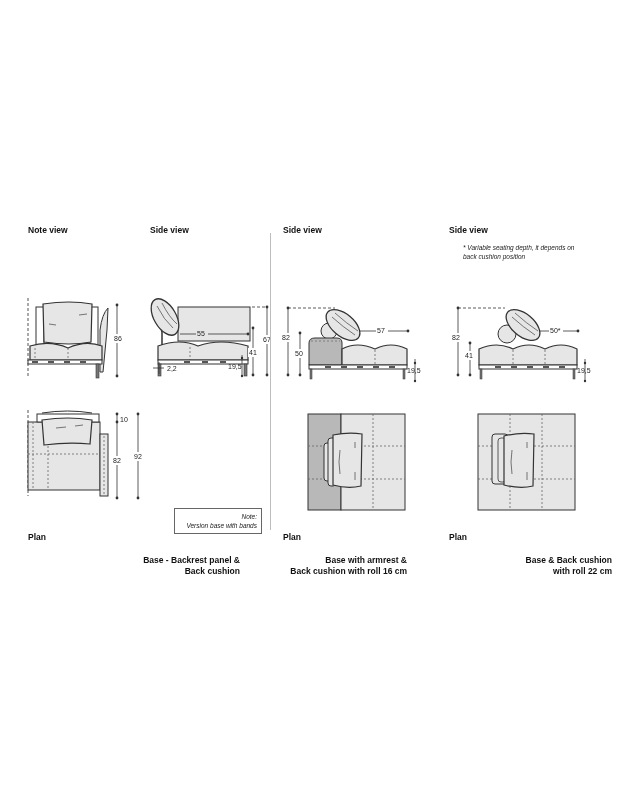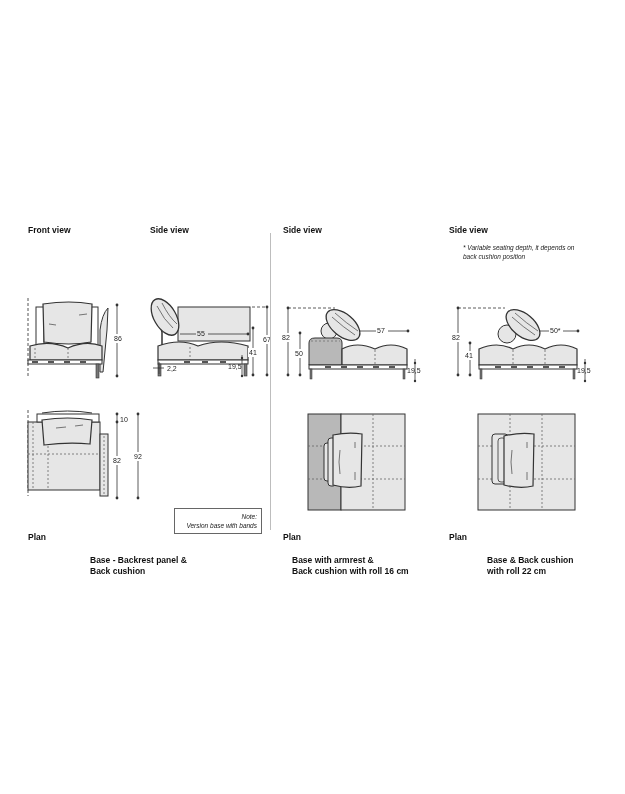"Front view" div.abs { text: Front -> Note }
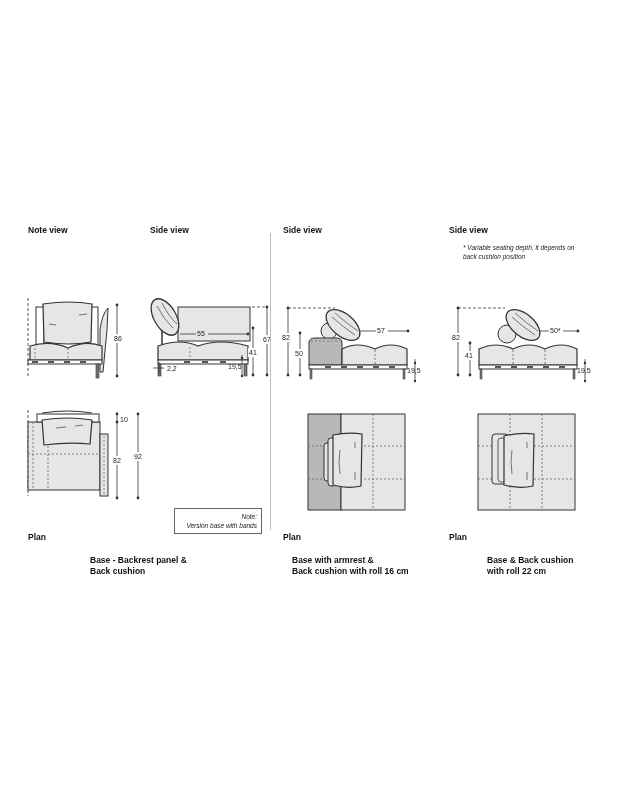"Base - Backrest panel &" .caption { text-align: left -> right }
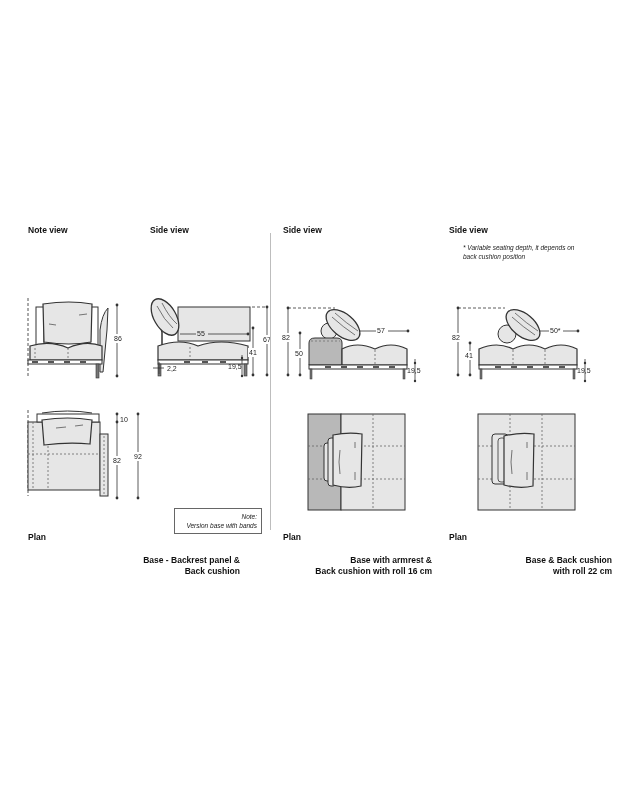"Base with armrest &" div.abs { left: 292px -> 267px }
